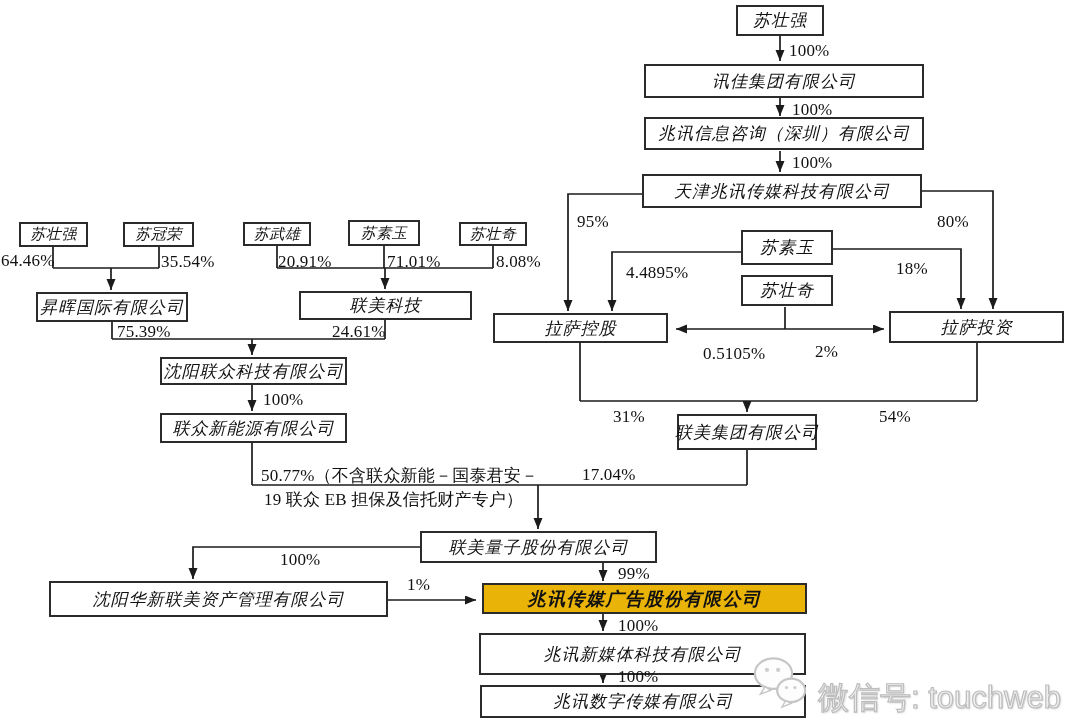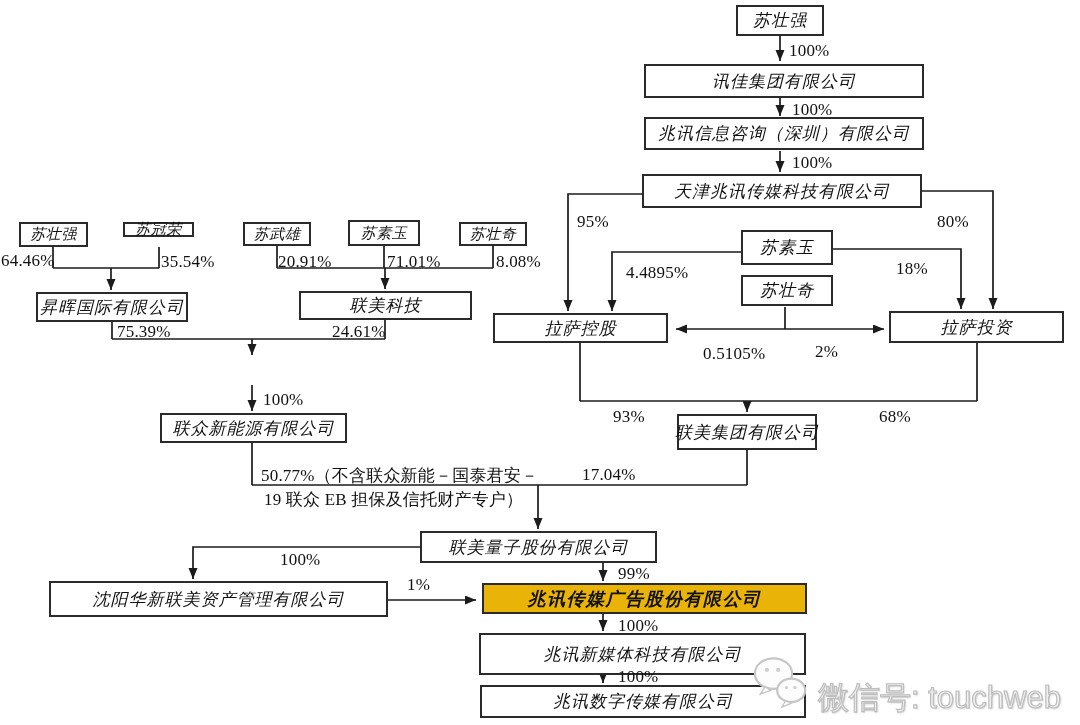"苏冠荣" div.node { height: 15px -> 25px }
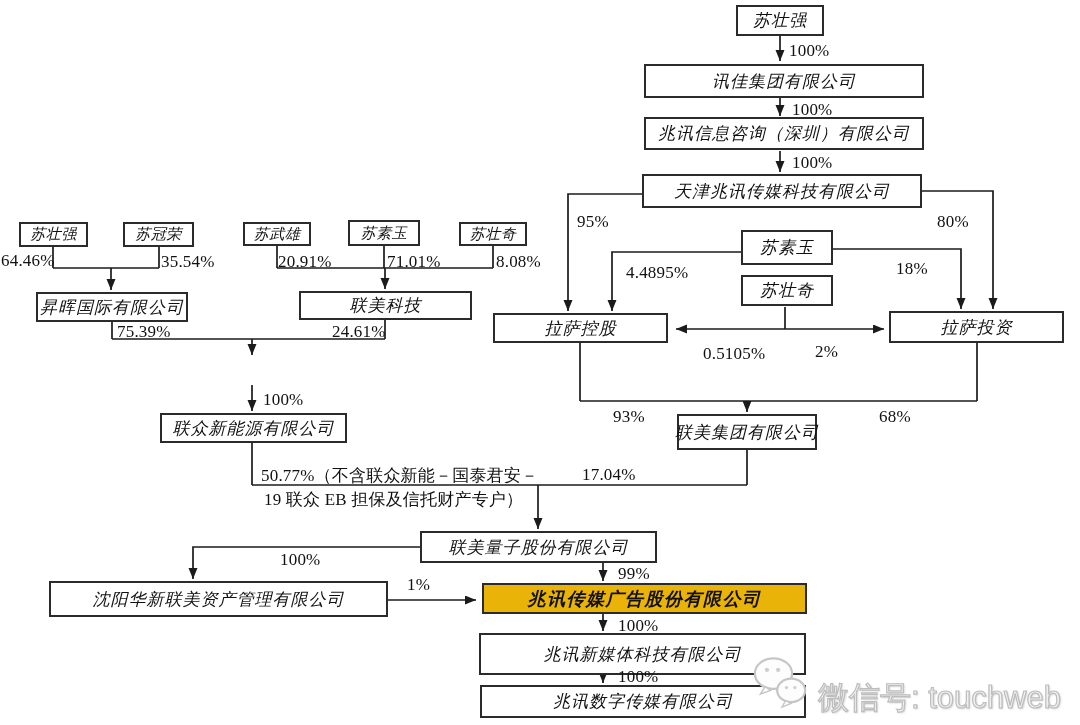"沈阳联众科技有限公司" div.node { html: none -> <div>沈阳联众科技有限公司</div> }
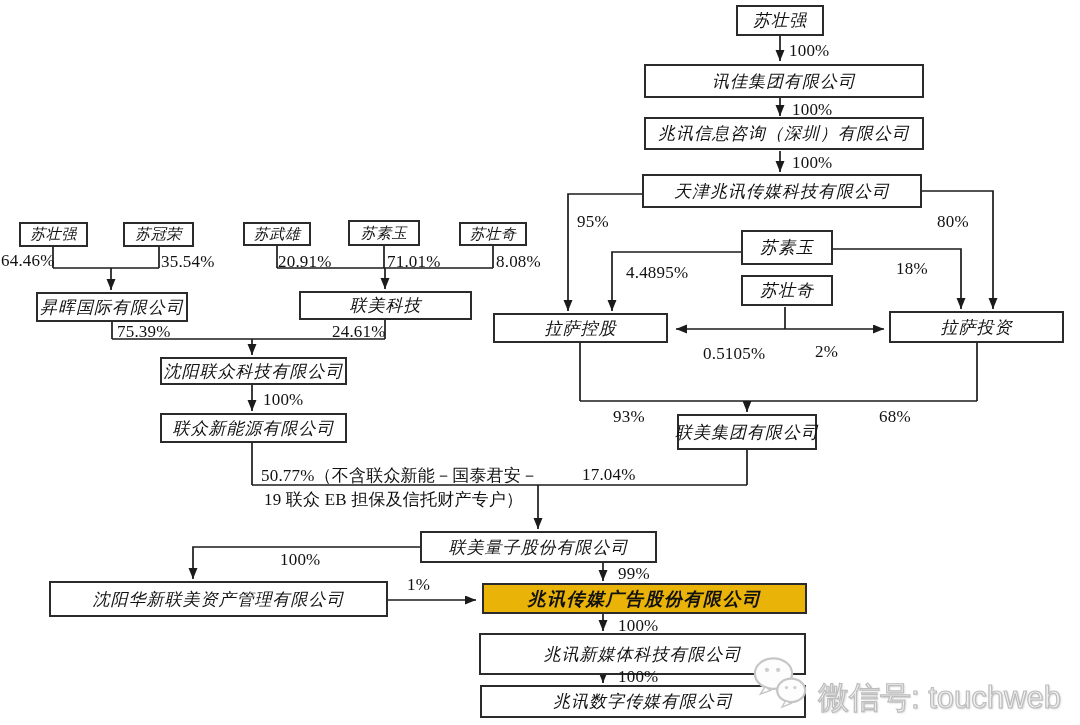"93%" div.plabel { text: 93% -> 31% }
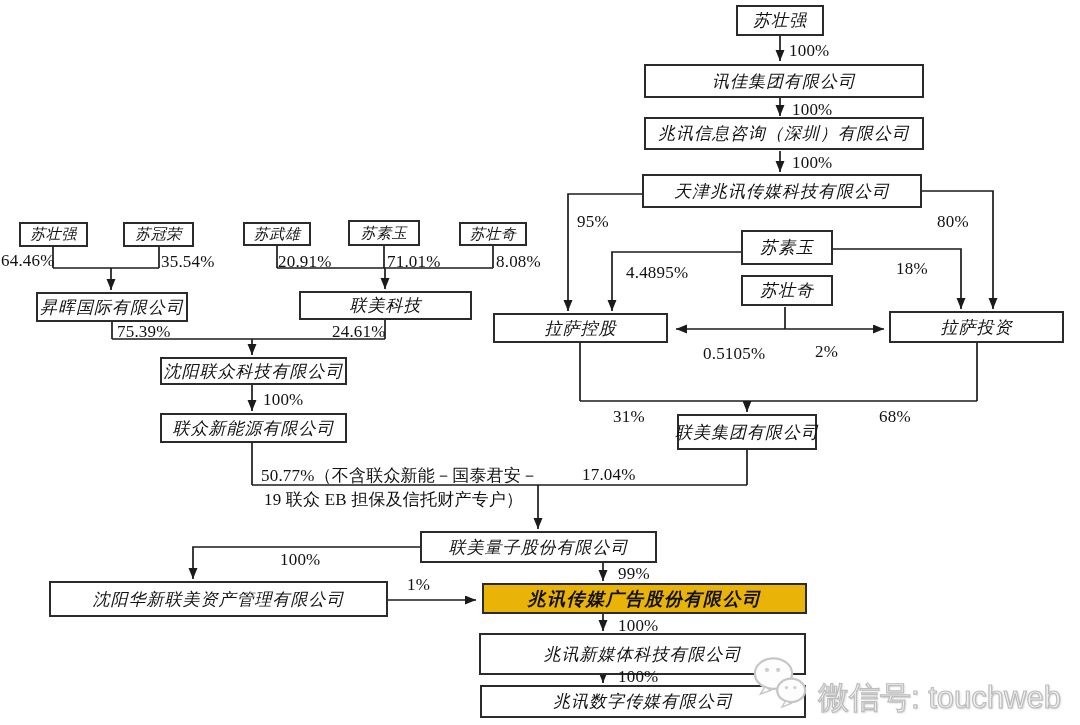"68%" div.plabel { text: 68% -> 54% }
